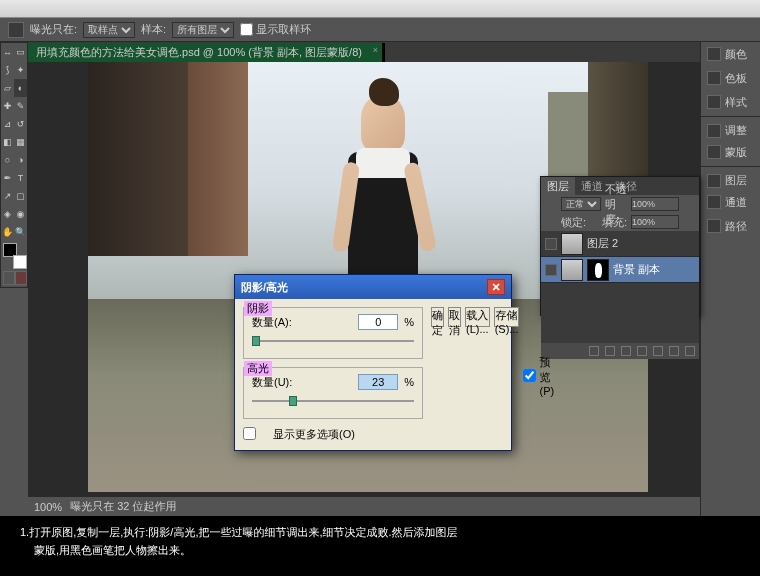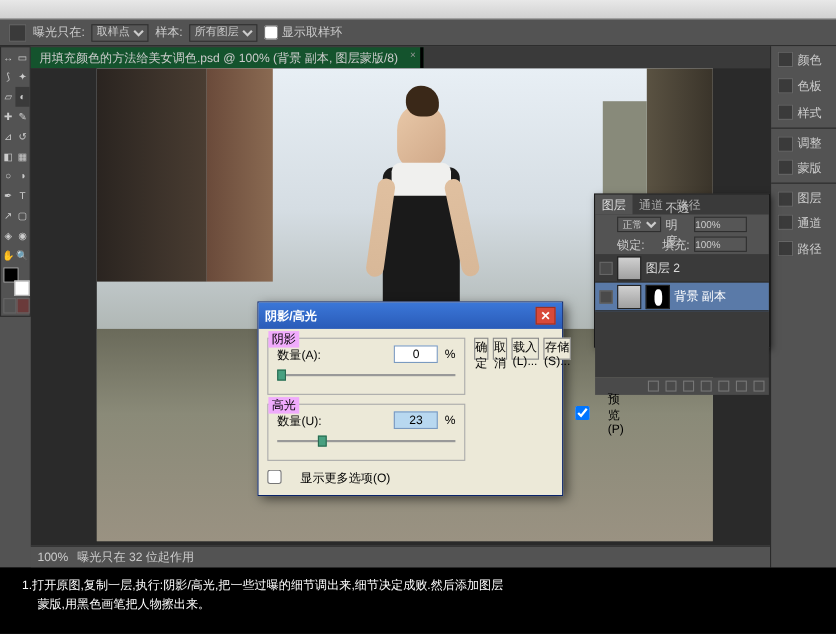"预览(P)" .dlg-right label { gap: 16px -> 3px }
